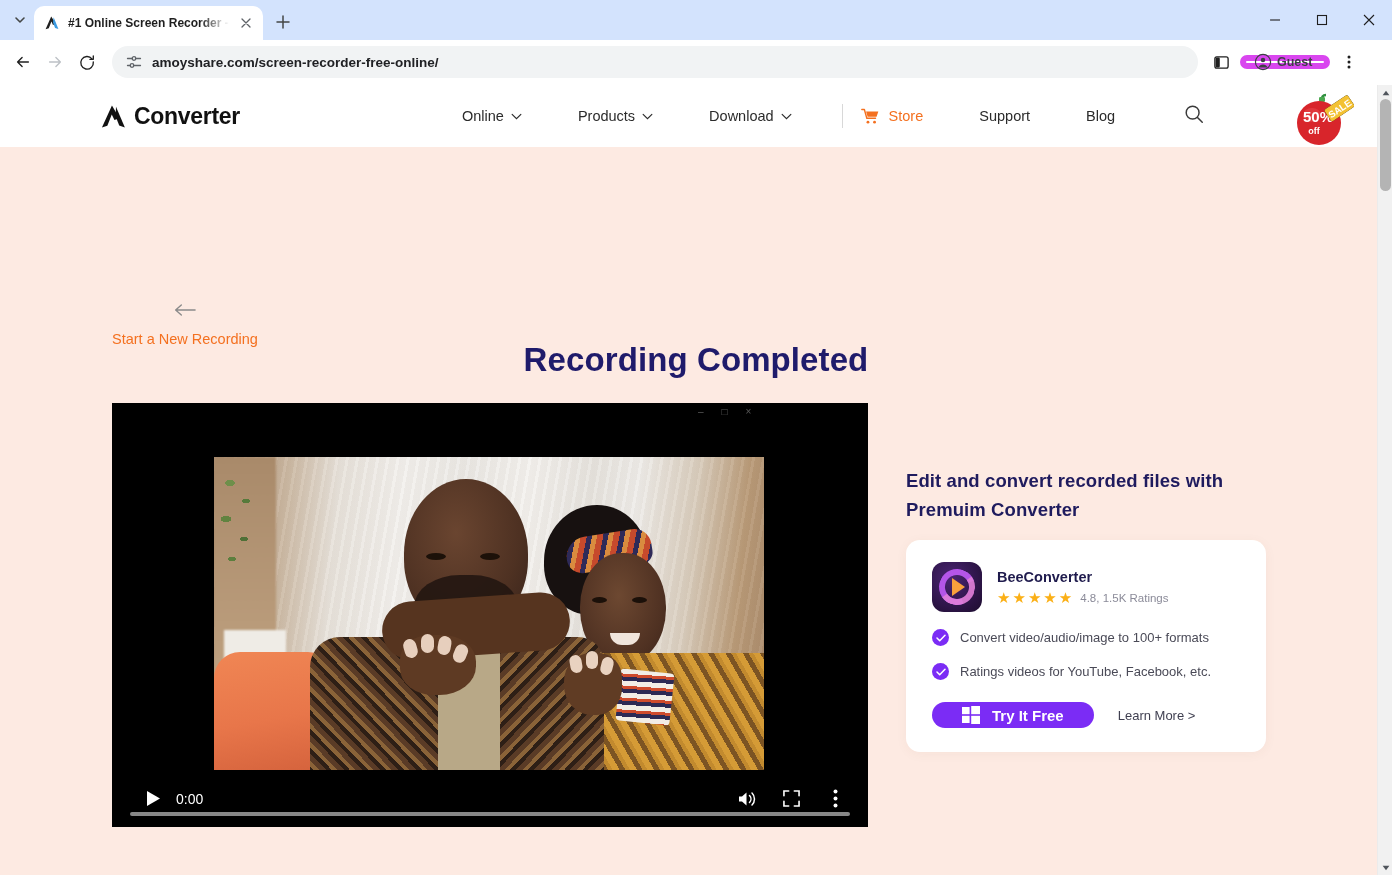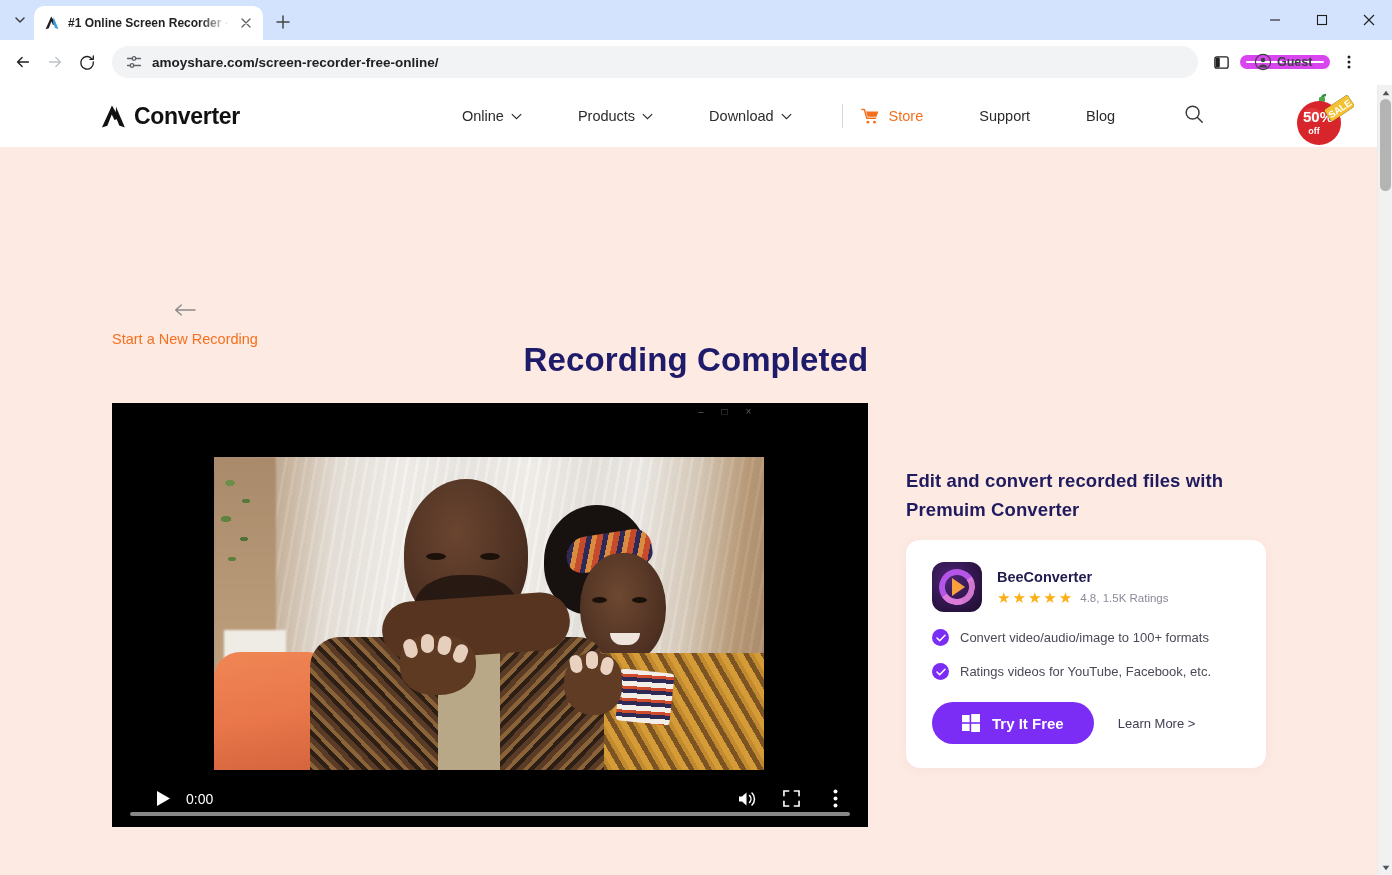"Try It Free" .try-btn { height: 42px -> 26px }
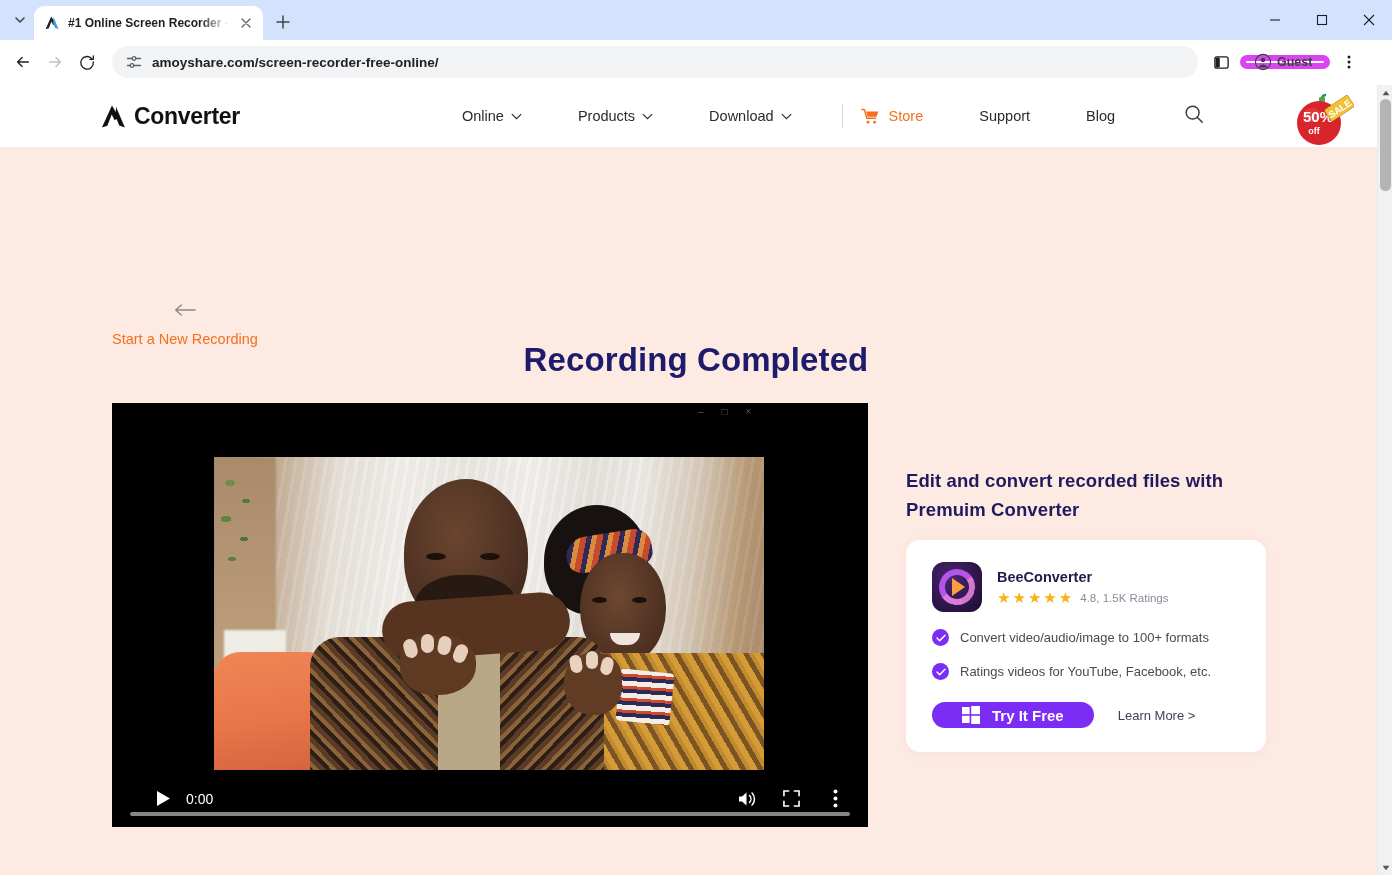"0:00" .controls-bar { padding: 0 16px 0 36px -> 0 16px 0 26px }
